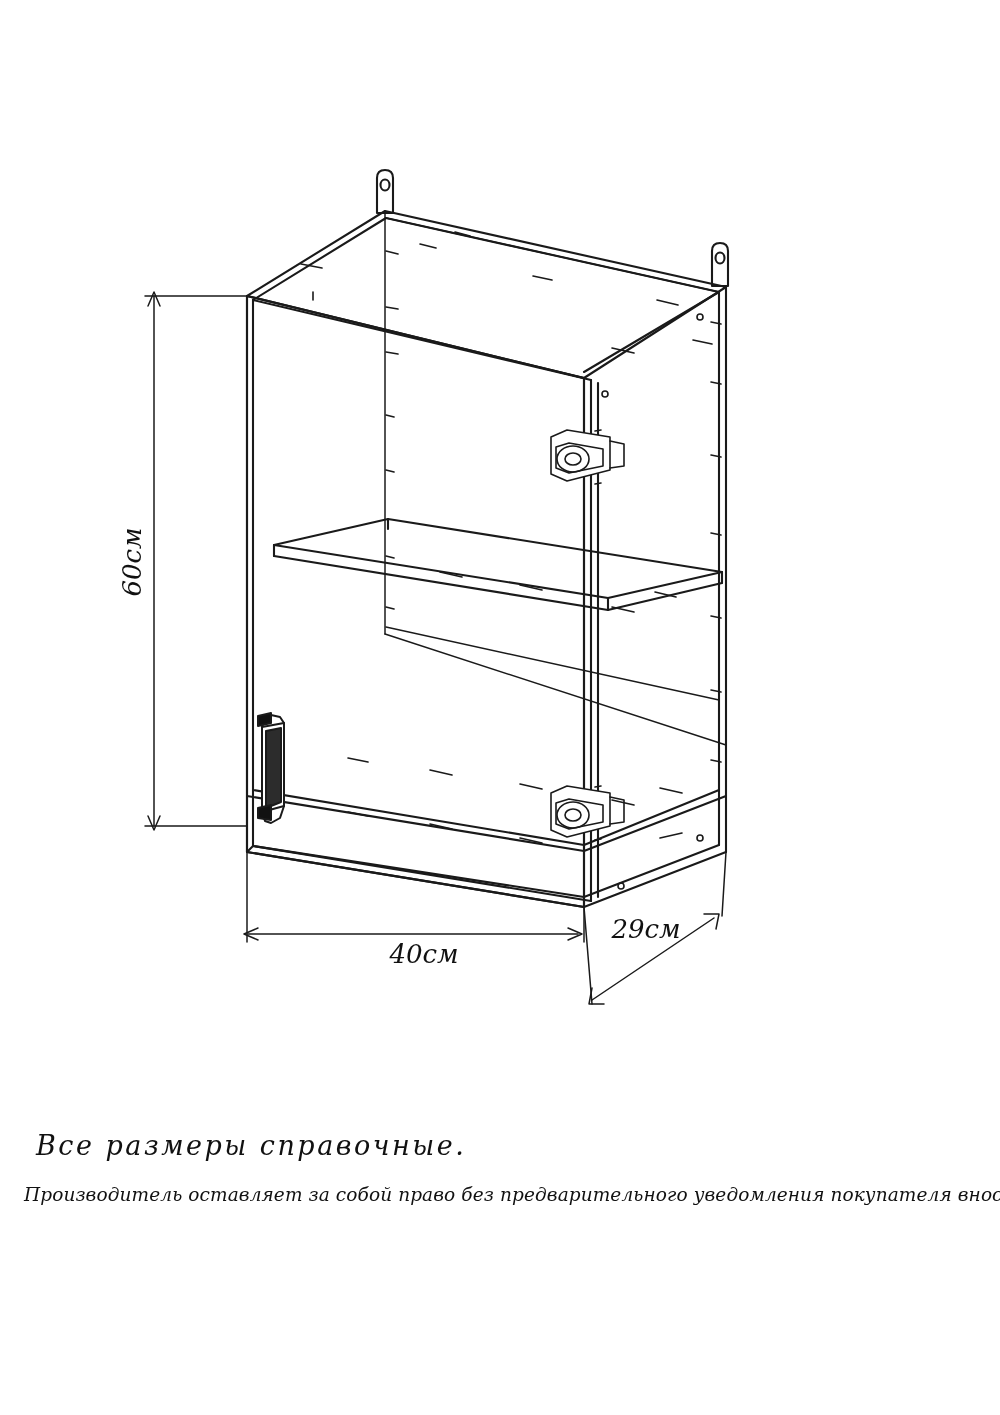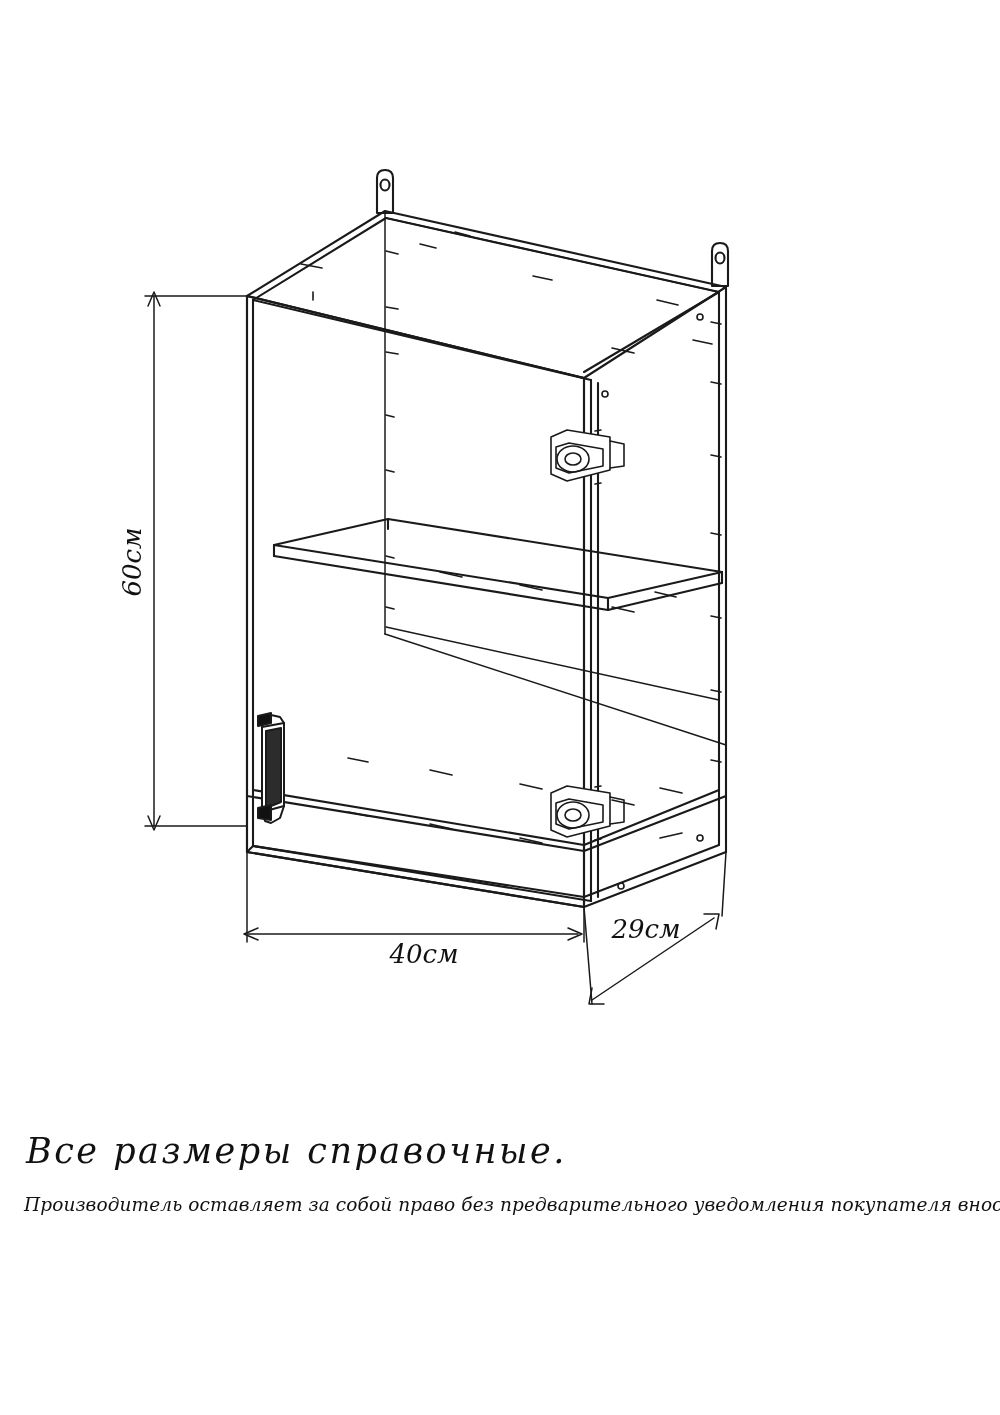"Все размеры справочные." .note-primary { font-size: 35px -> 27px; padding-left: 26px -> 36px }
